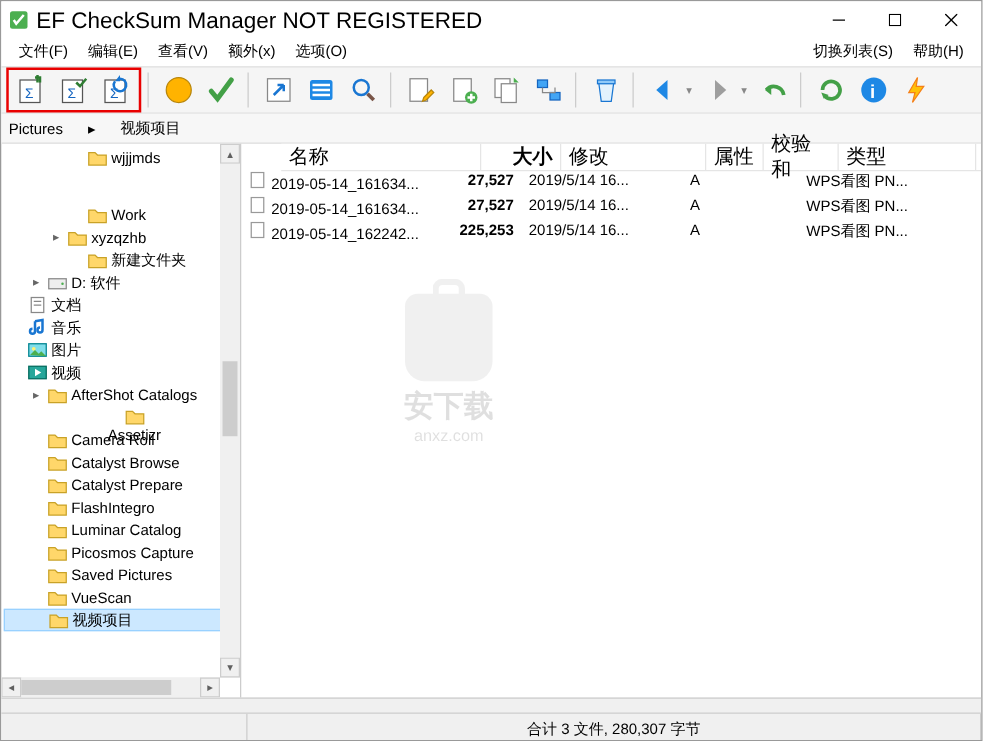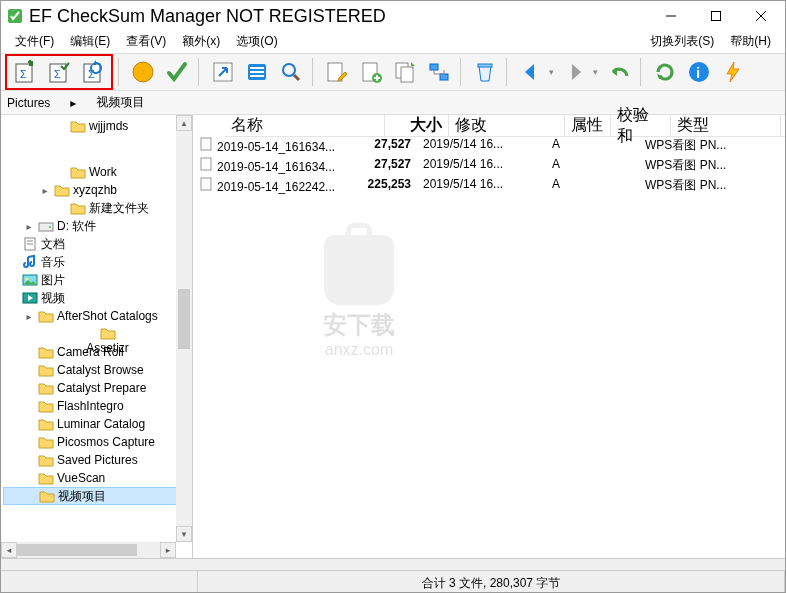"anxz.com" div { font-size: 16px -> 13px }
